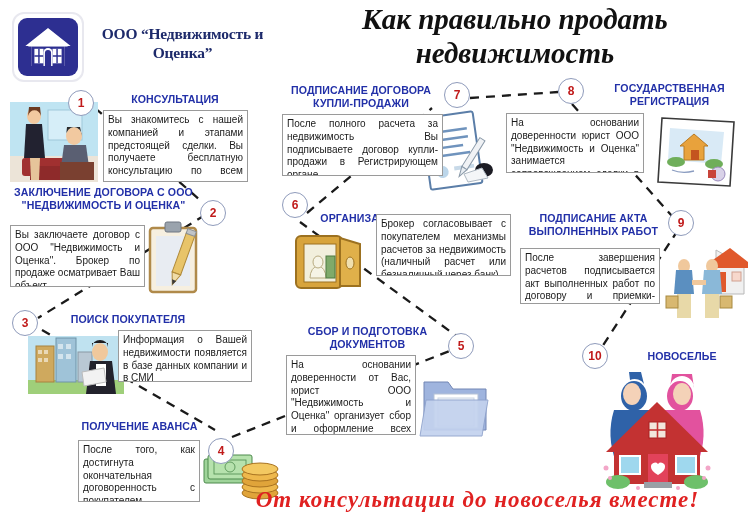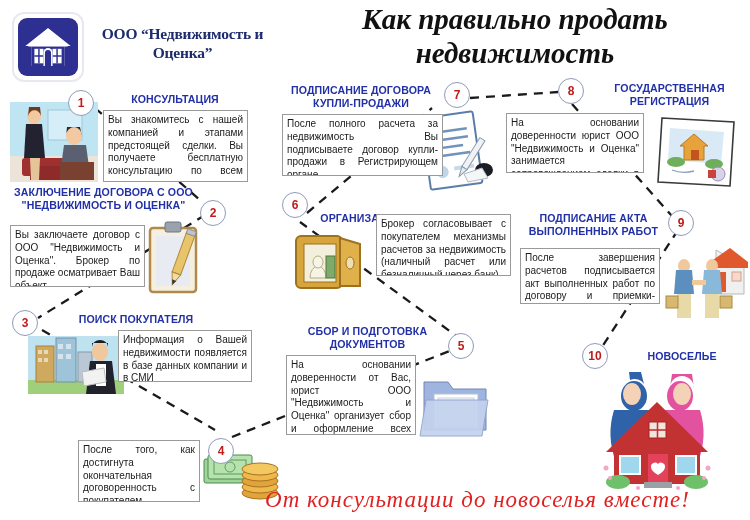"ПОИСК ПОКУПАТЕЛЯ" div.step-title { left: 56px -> 48px }
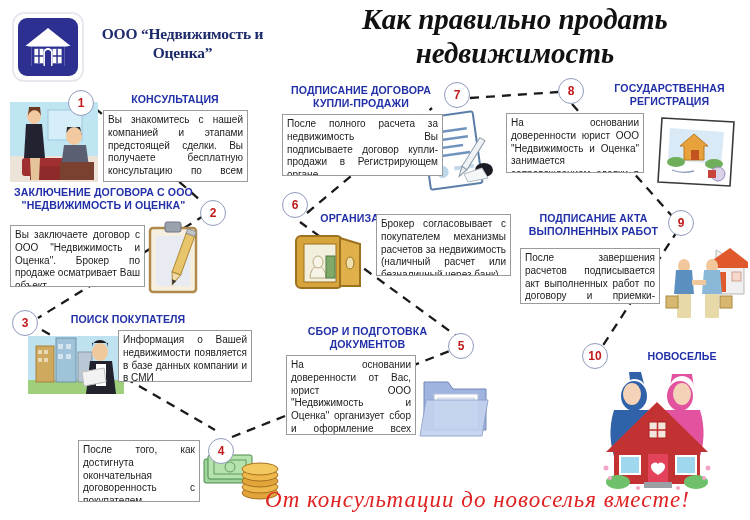"ПОЛУЧЕНИЕ АВАНСА" div.step-title { html: none -> <div>ПОЛУЧЕНИЕ АВАНСА</div> }
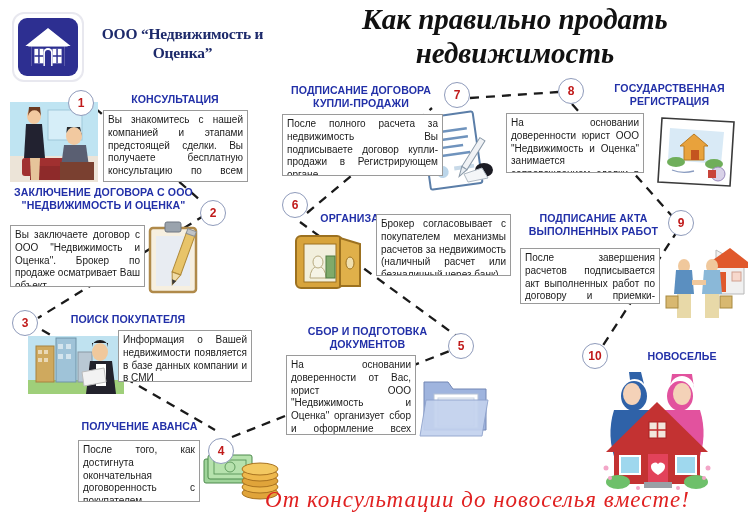"От консультации до новоселья вместе!" .tagline { font-weight: normal -> bold }
